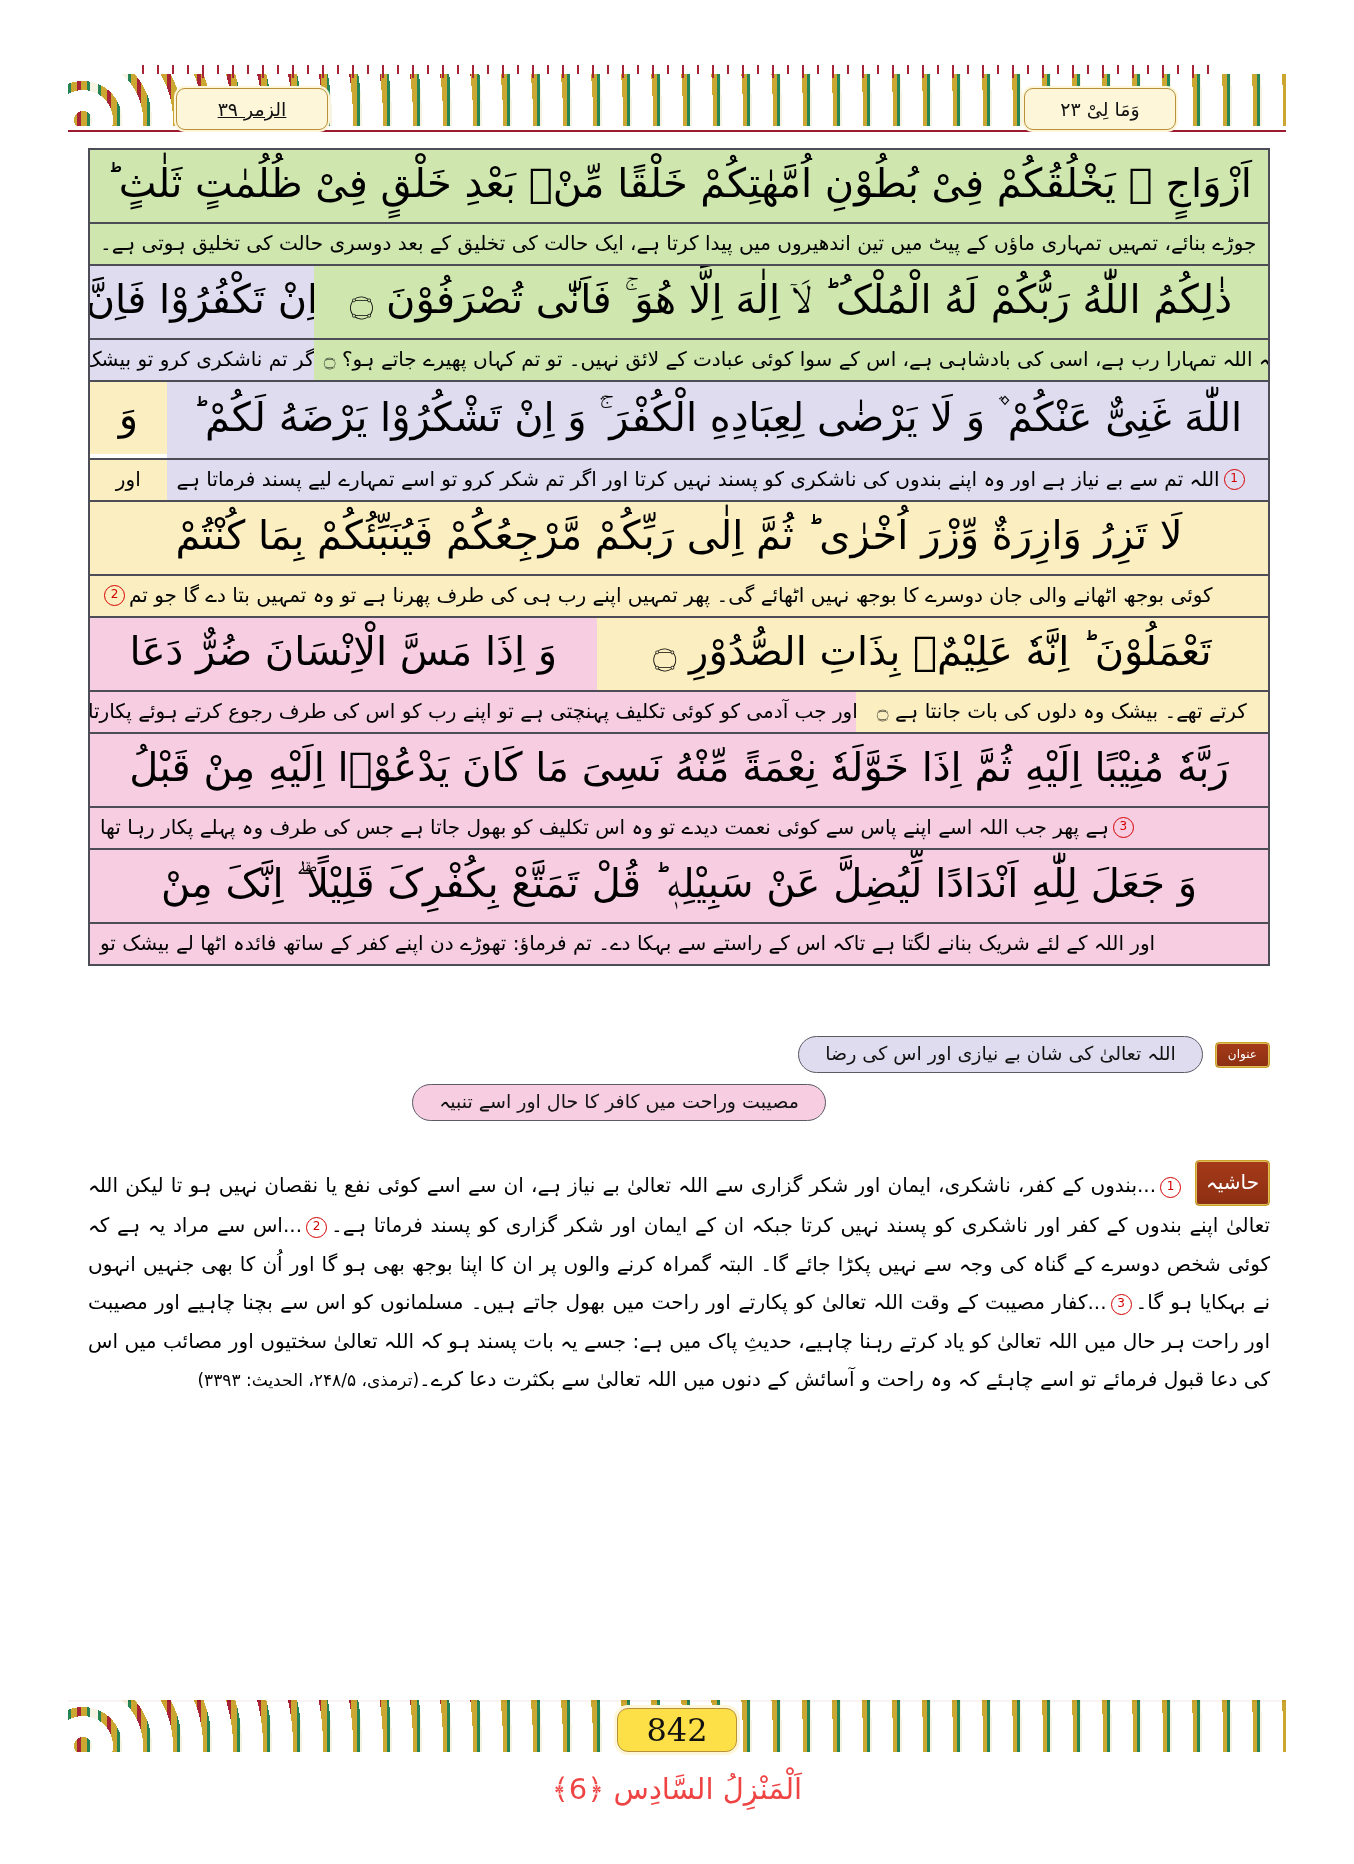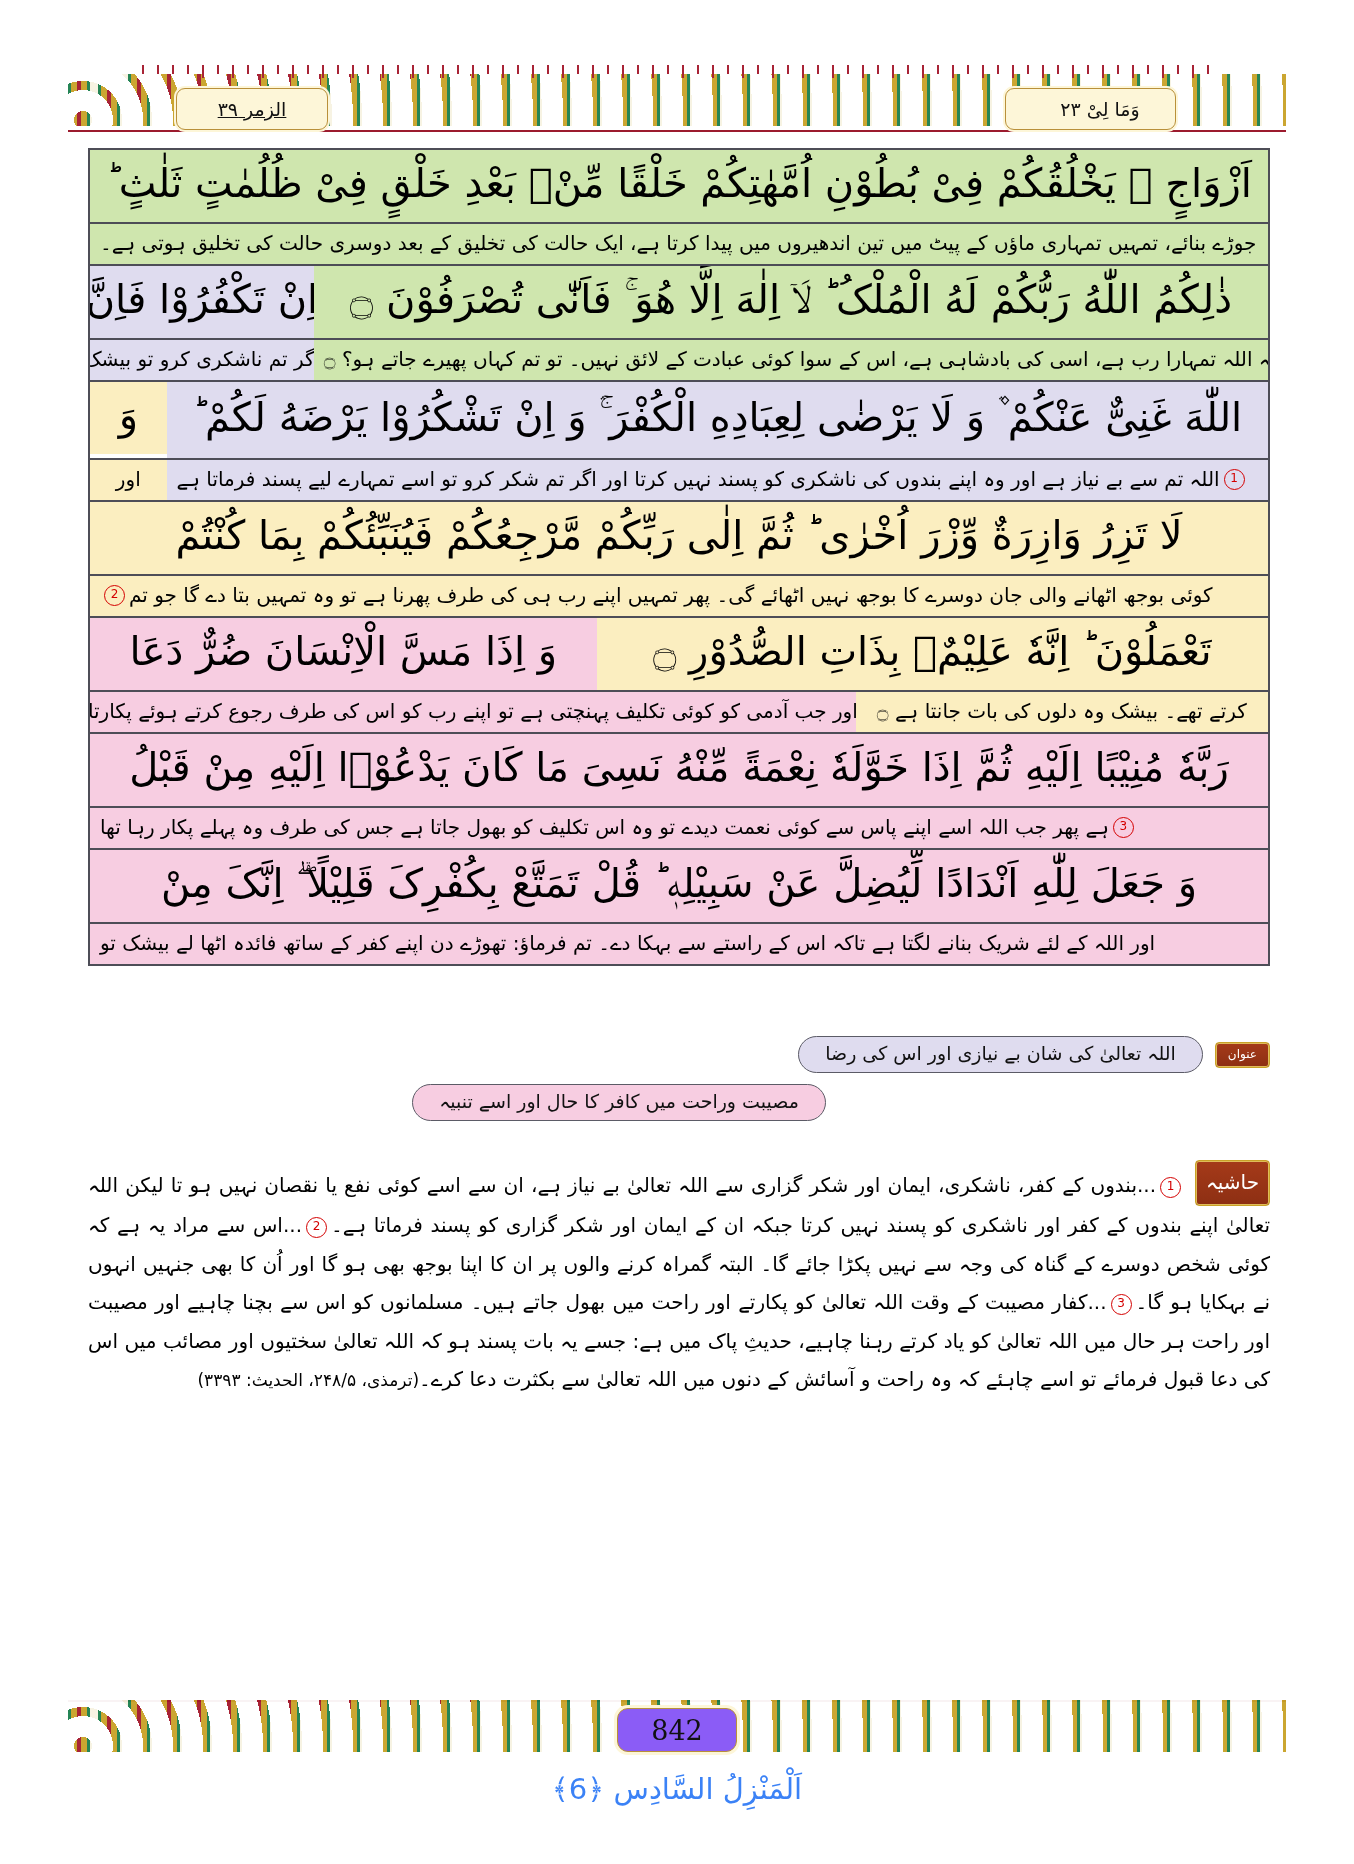"وَمَا لِیْ ٢٣" #c-para { padding-left: 19px -> none }
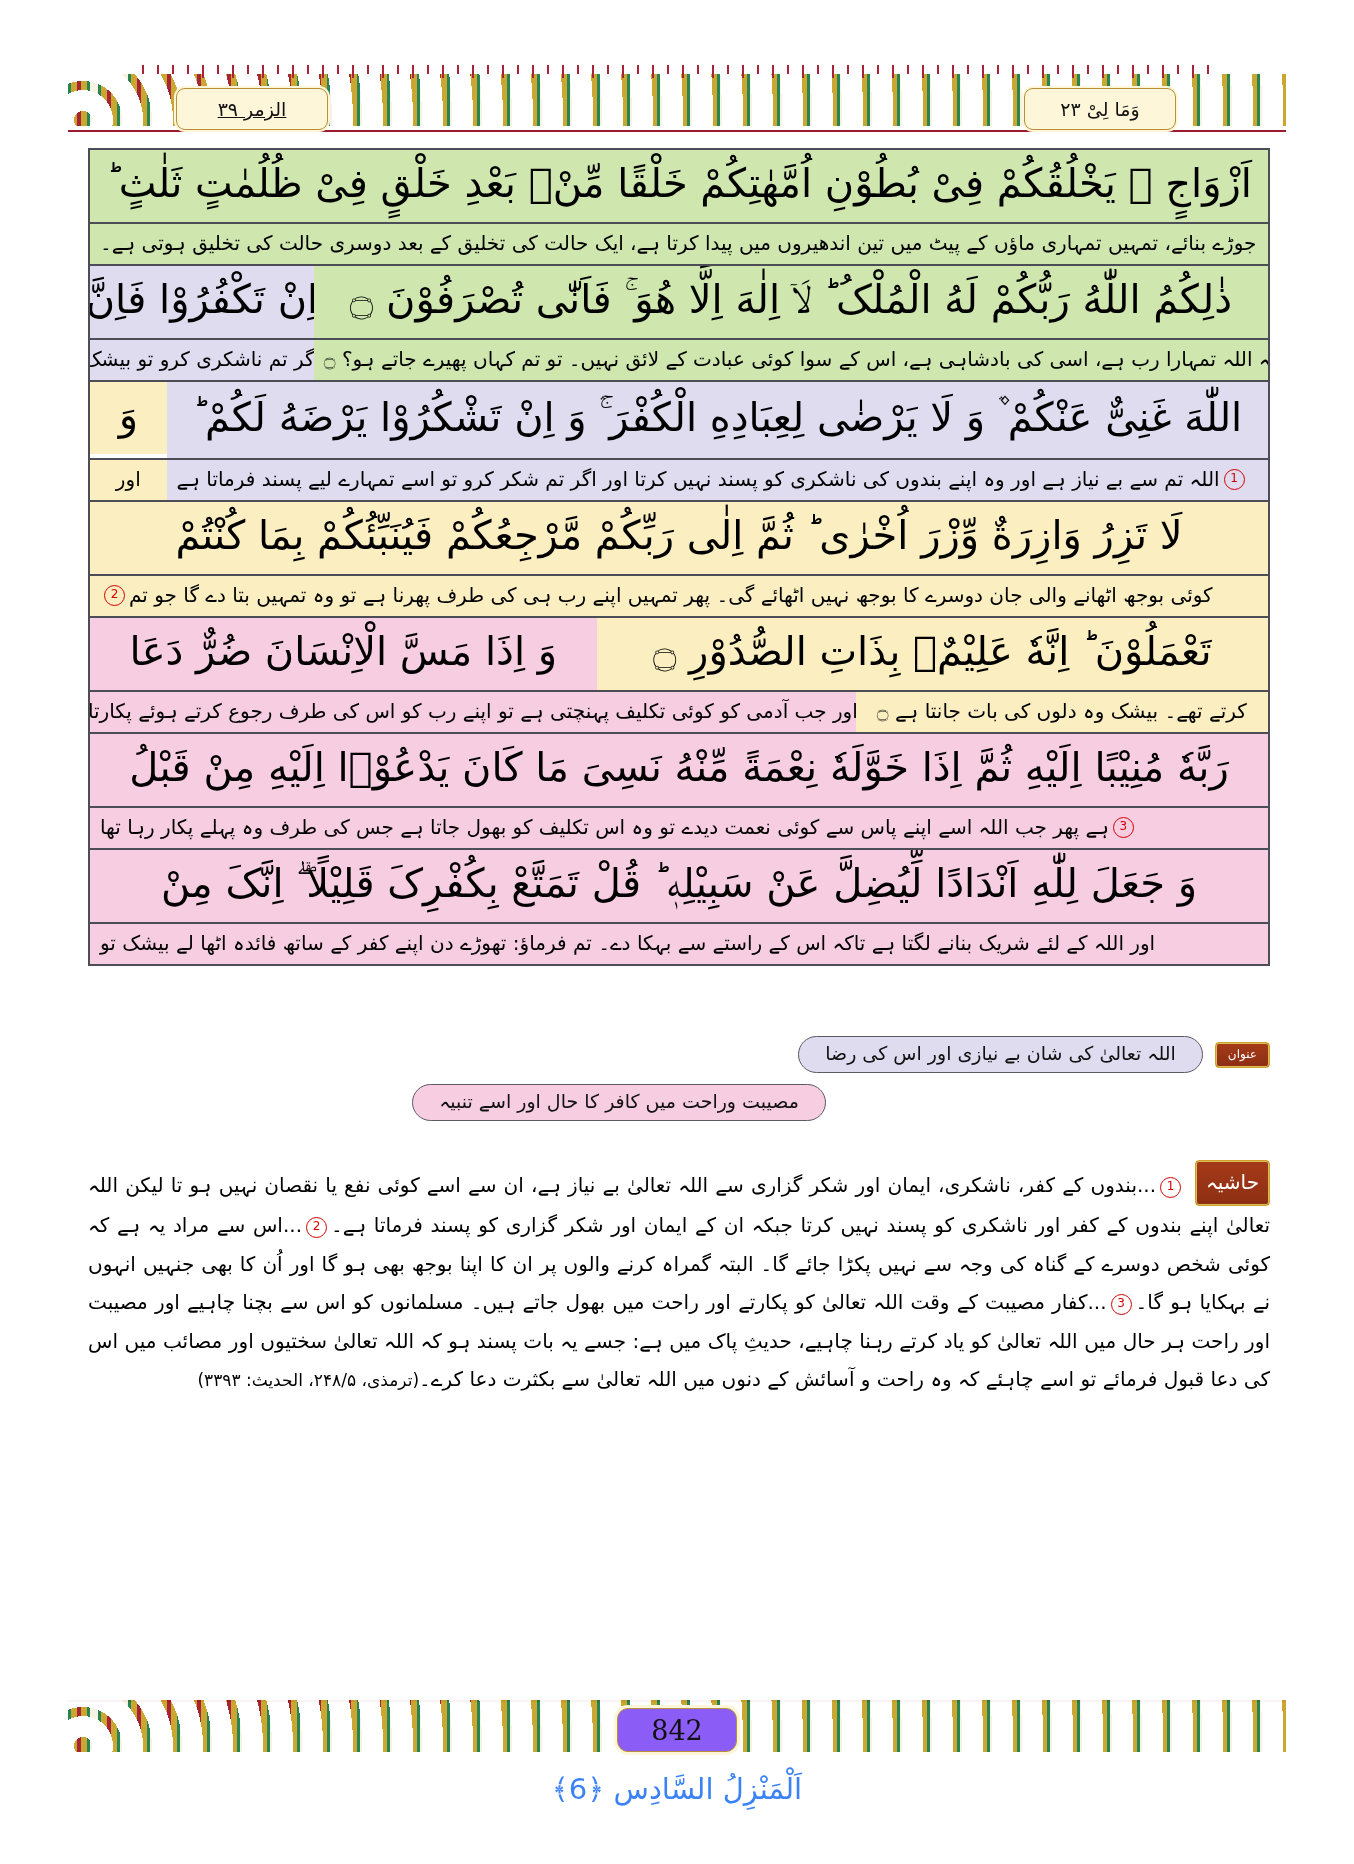"842" .pagenum { background: #8b5cf6 -> #fde047; font-size: 27px -> 32px }
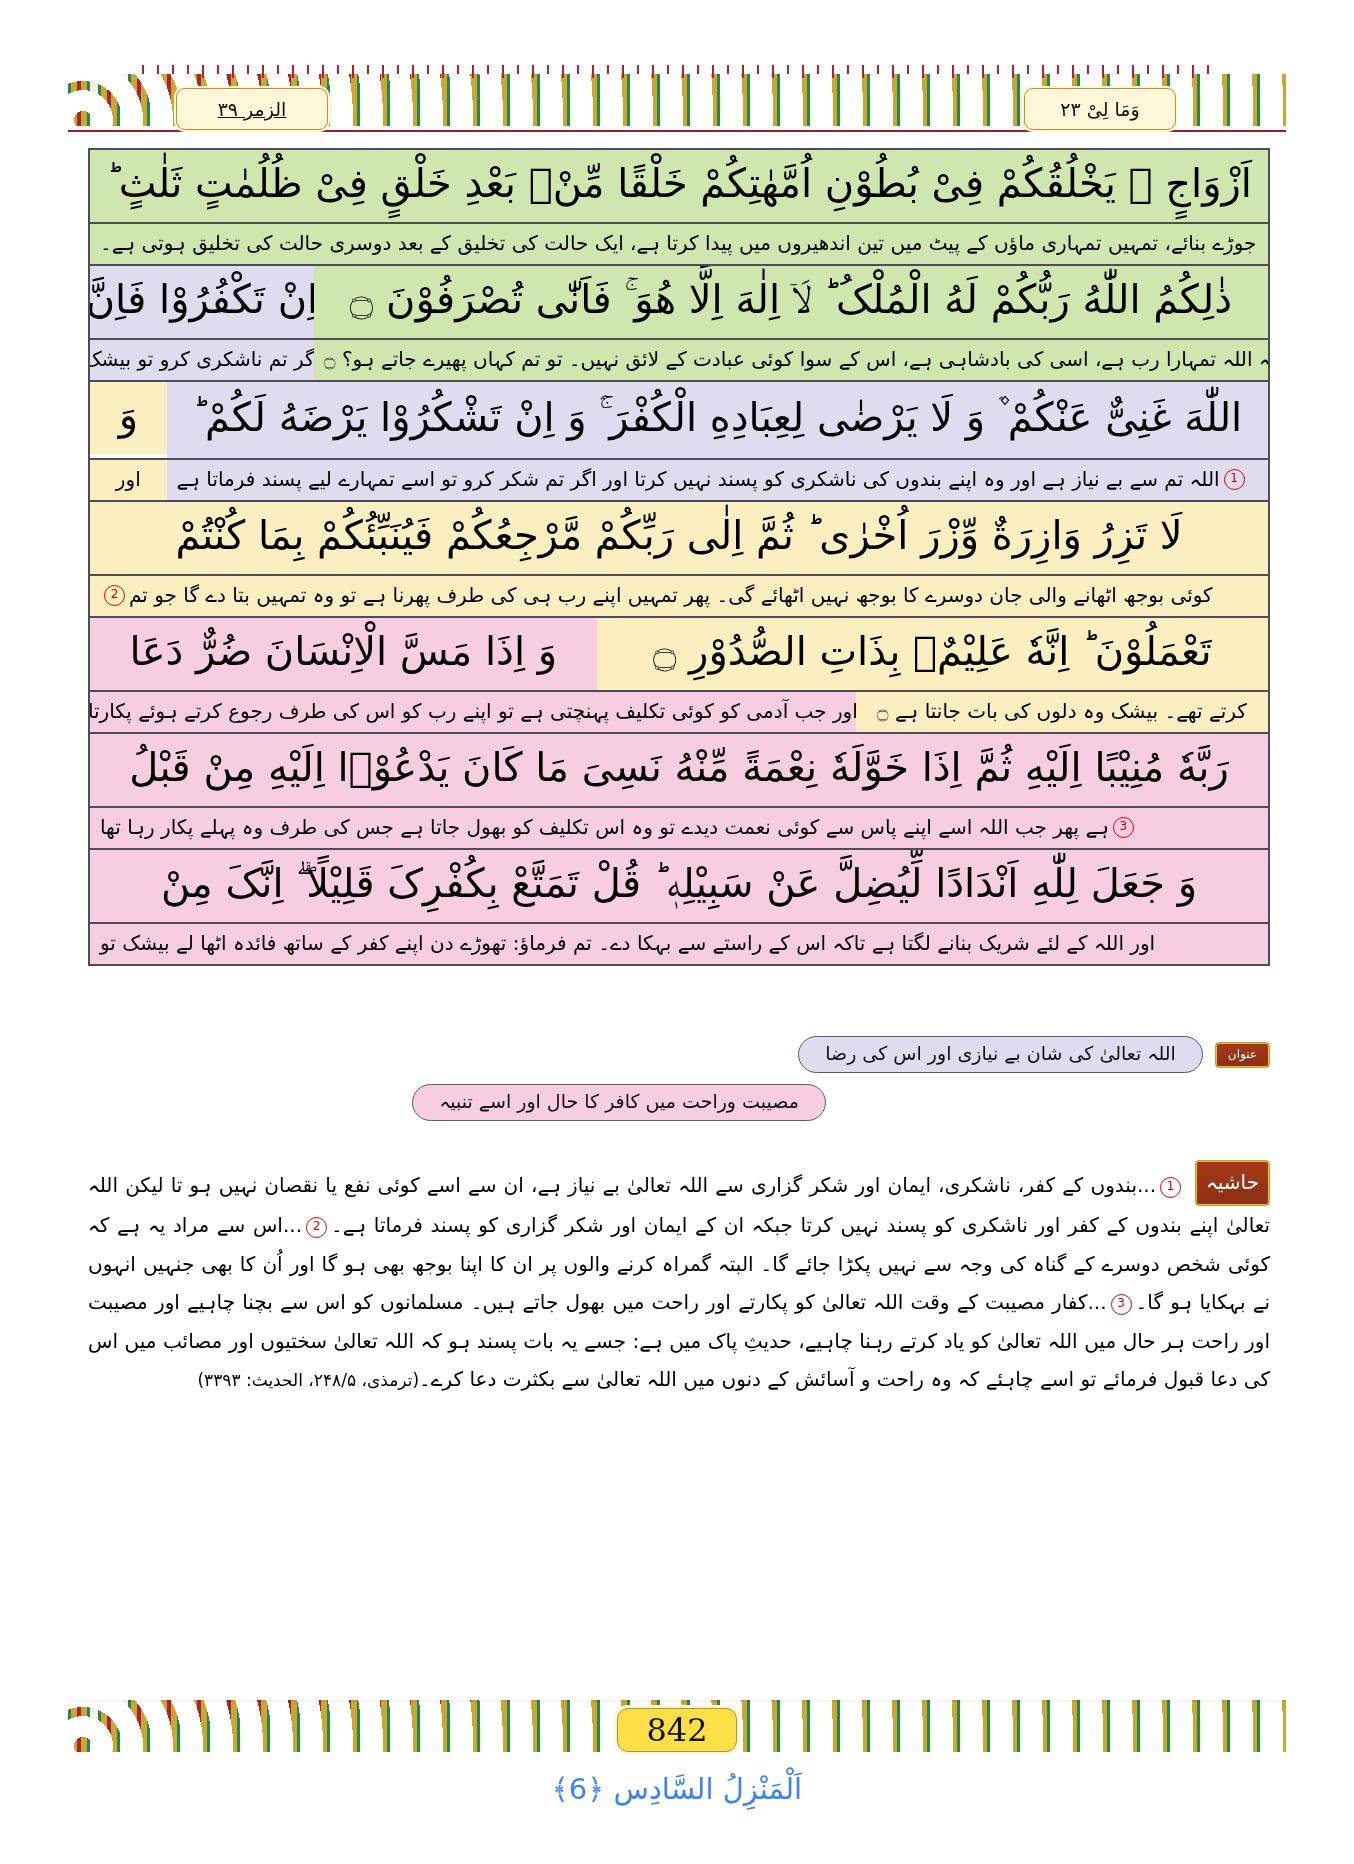"اَلْمَنْزِلُ السَّادِس ﴿6﴾" .manzil { color: #3b82f6 -> #ef4444 }
